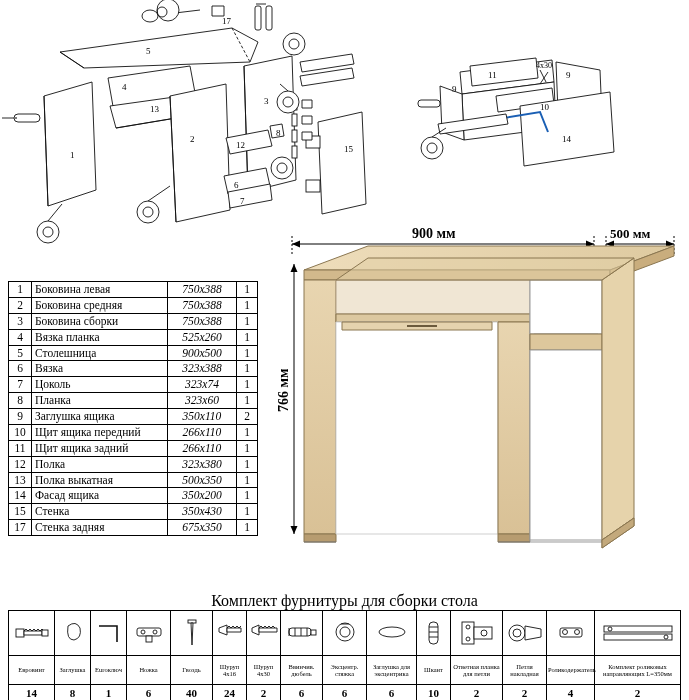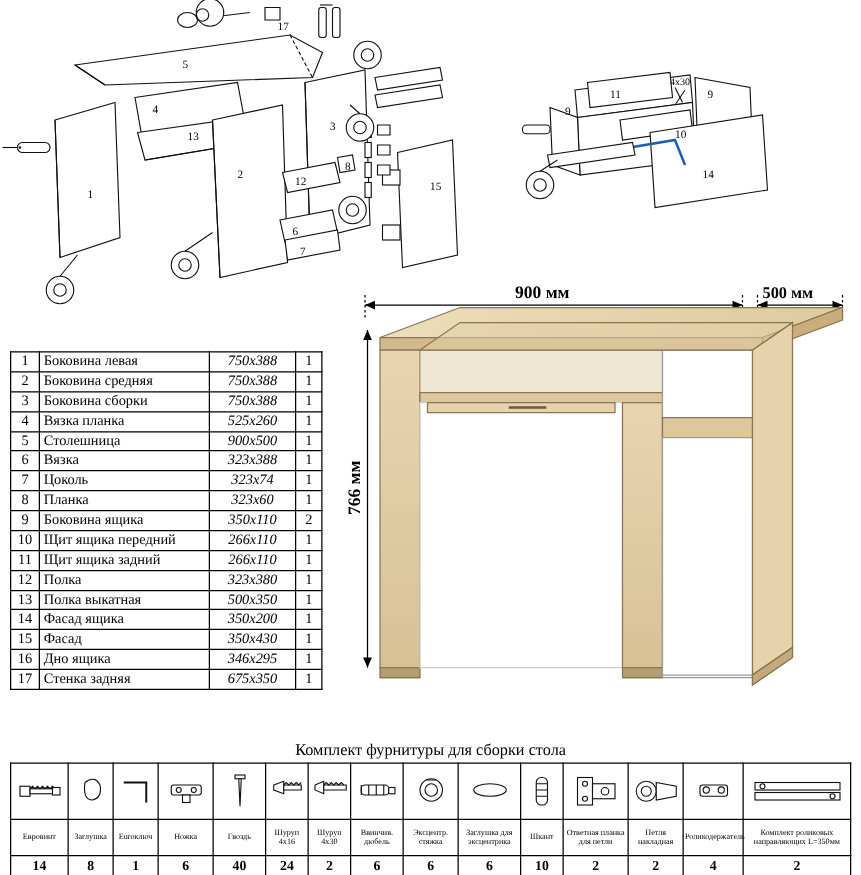"Боковина ящика" td.name { text: Боковина -> Заглушка }
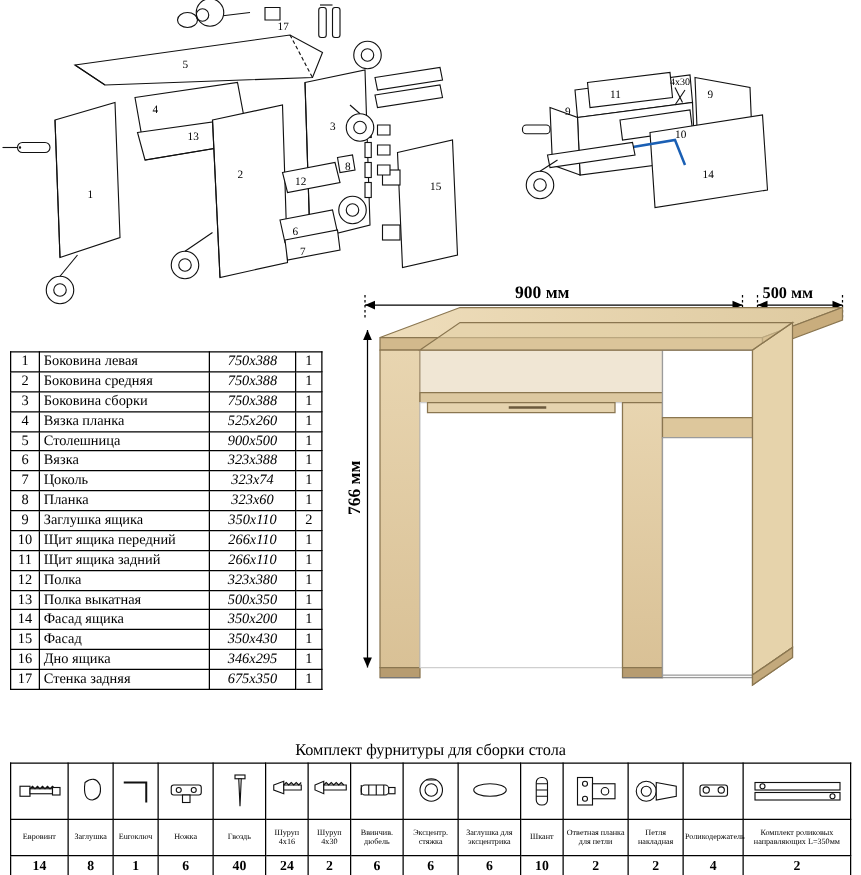"Фасад" td.name { text: Фасад -> Стенка }
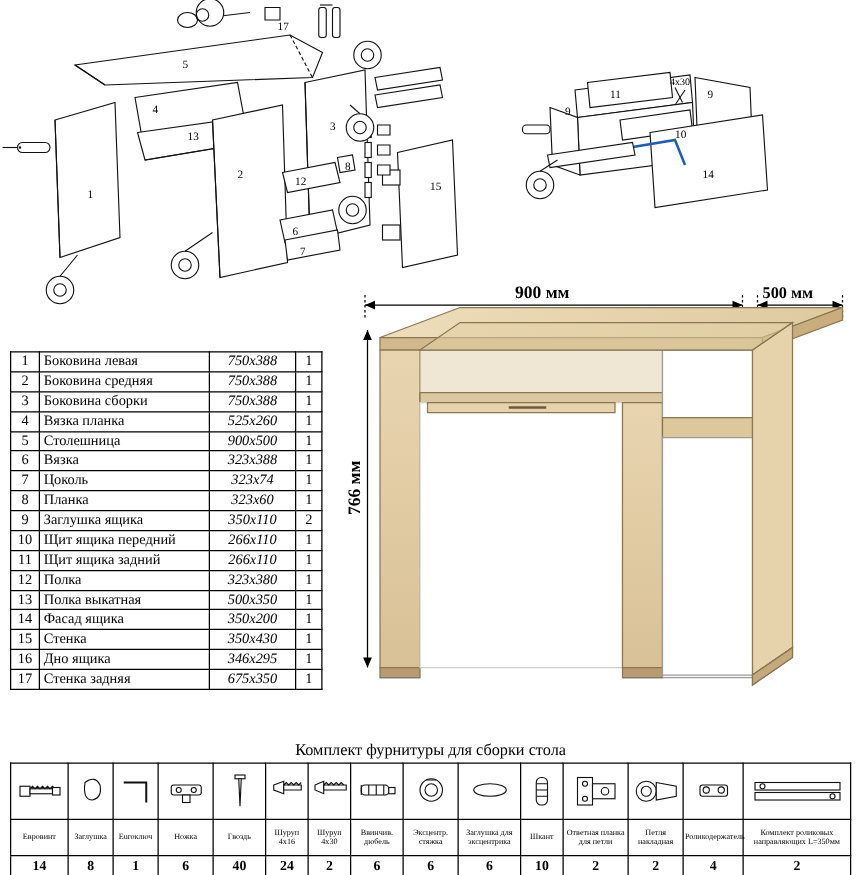"16" tr { html: <tr> <td>16</td> <td>Дно ящика</td> <td>346x295</td> <td>1</td> </tr> -> none }
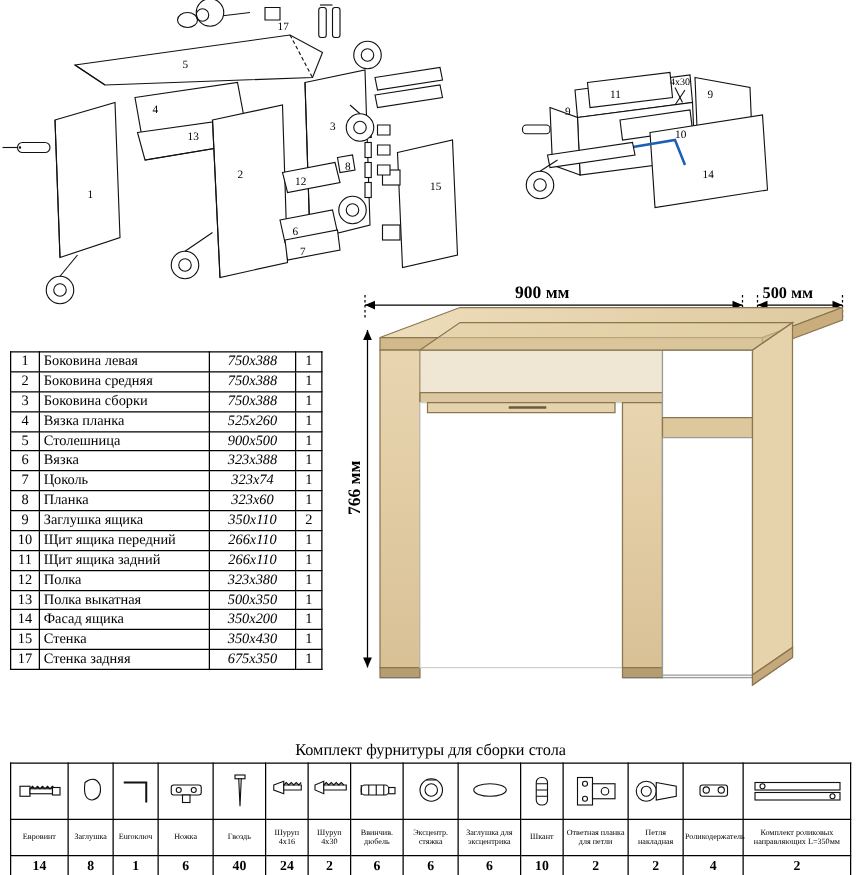"Комплект фурнитуры для сборки стола" .kit-title { font-size: 13px -> 16px }
